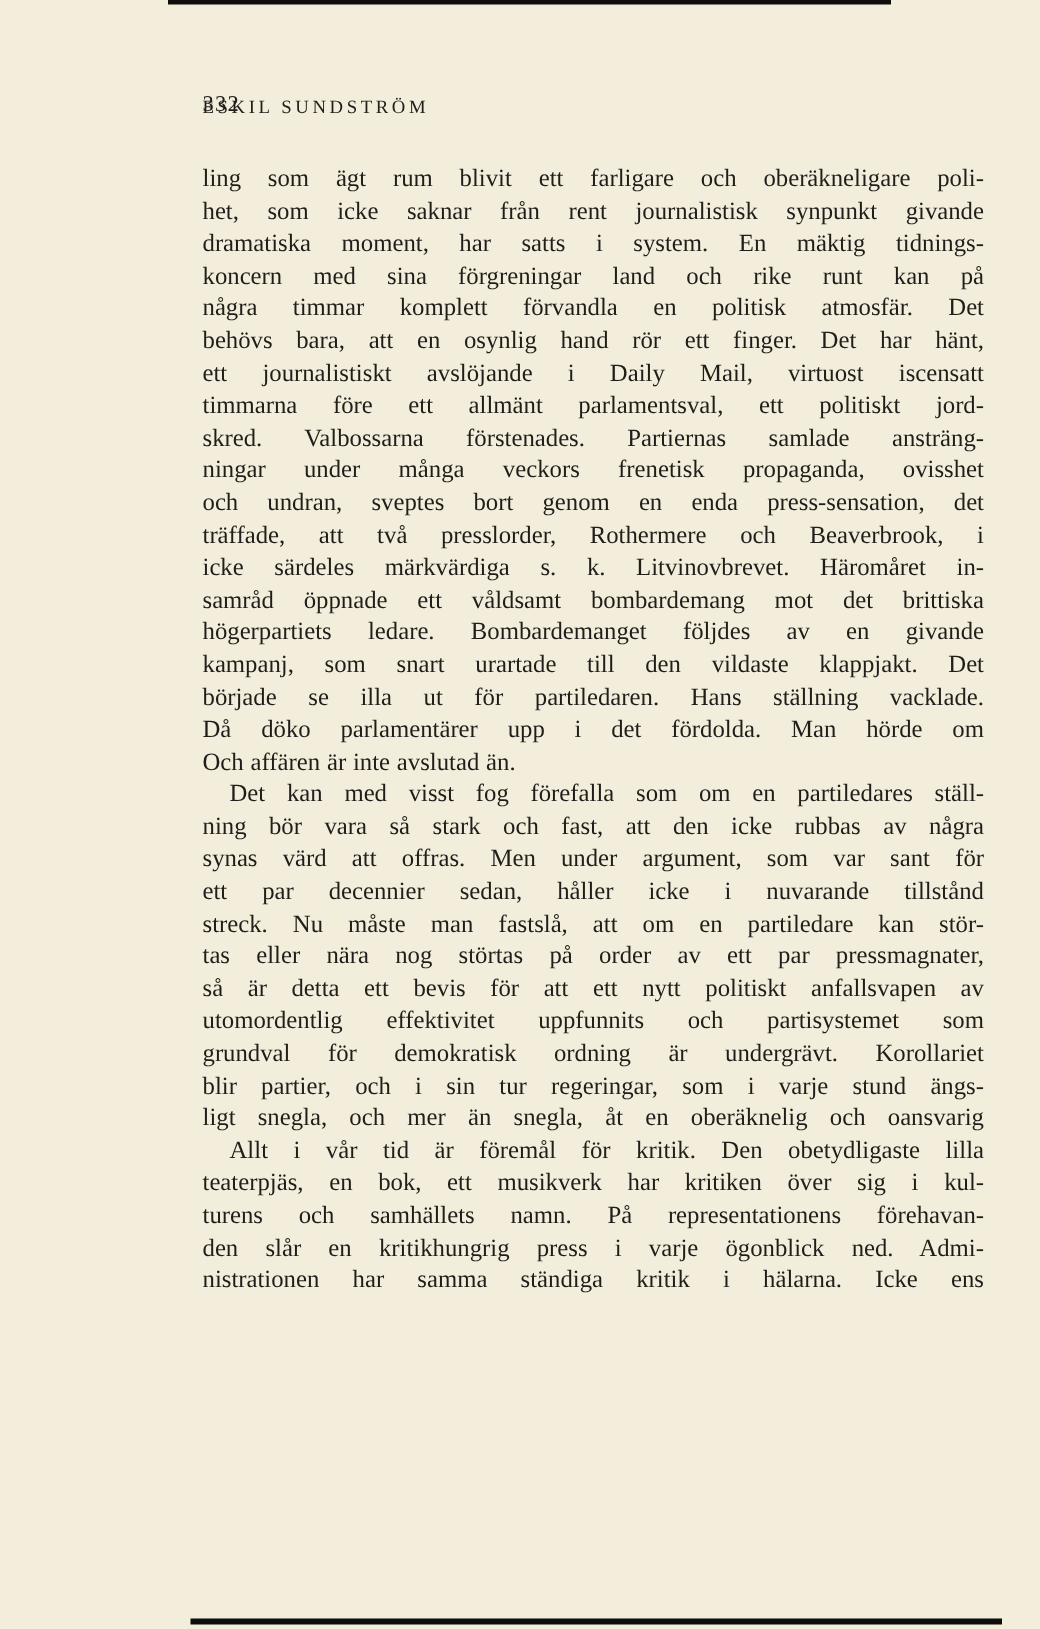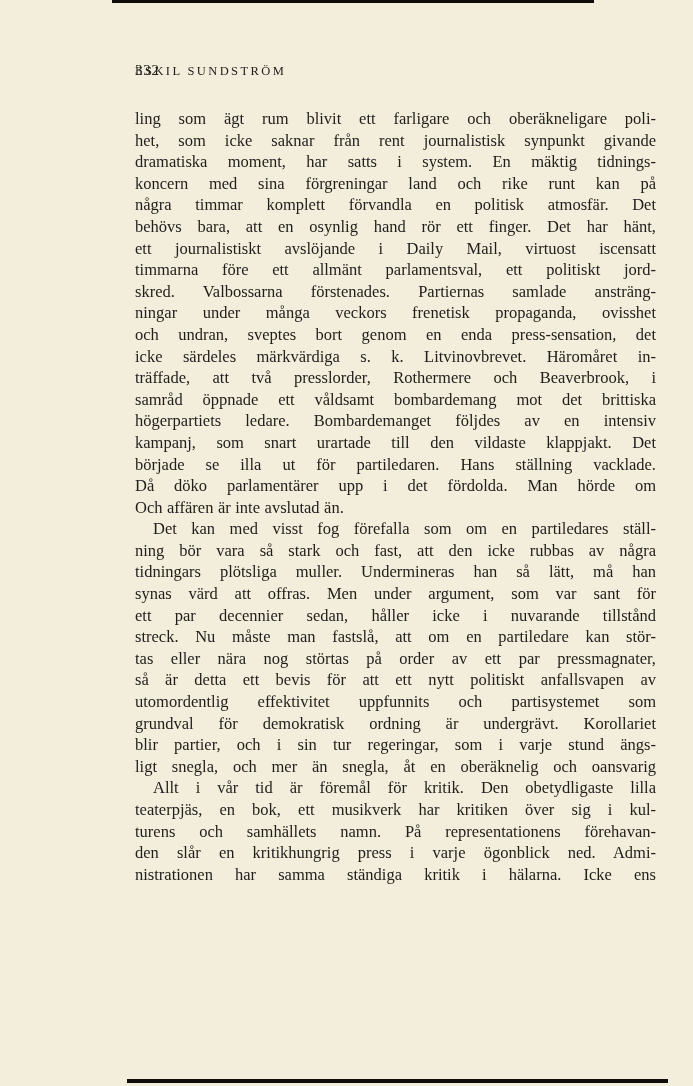"icke särdeles märkvärdiga s. k." div.line { order: before "träffade, att två presslorder," -> after "träffade, att två presslorder," }
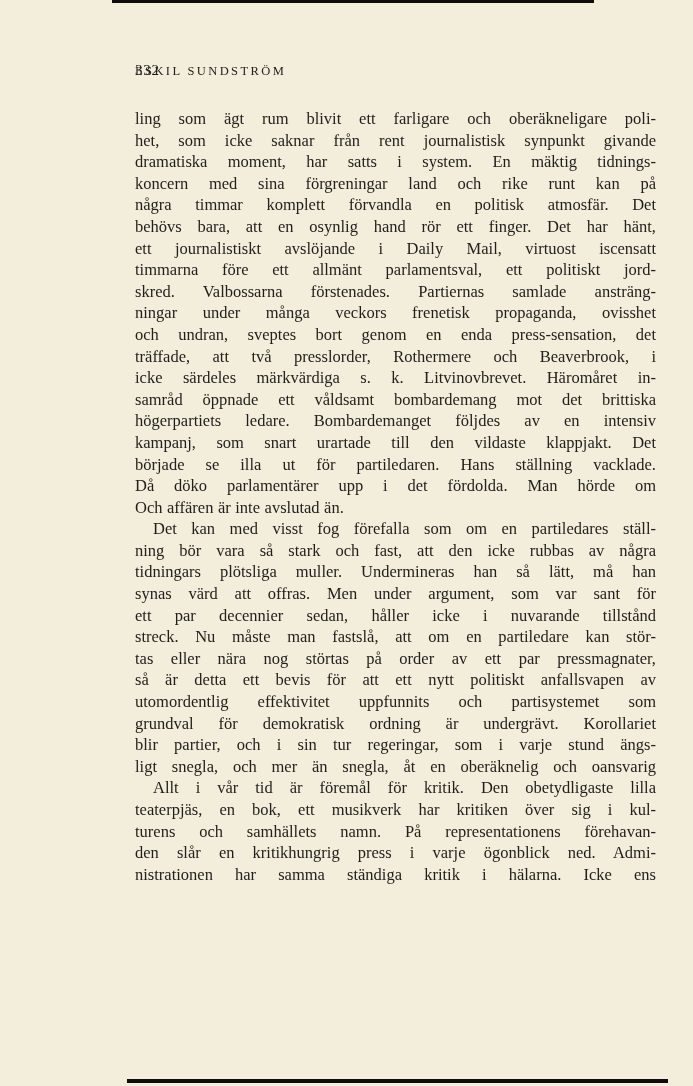"högerpartiets ledare. Bombardemanget" div.line { text: intensiv -> givande }
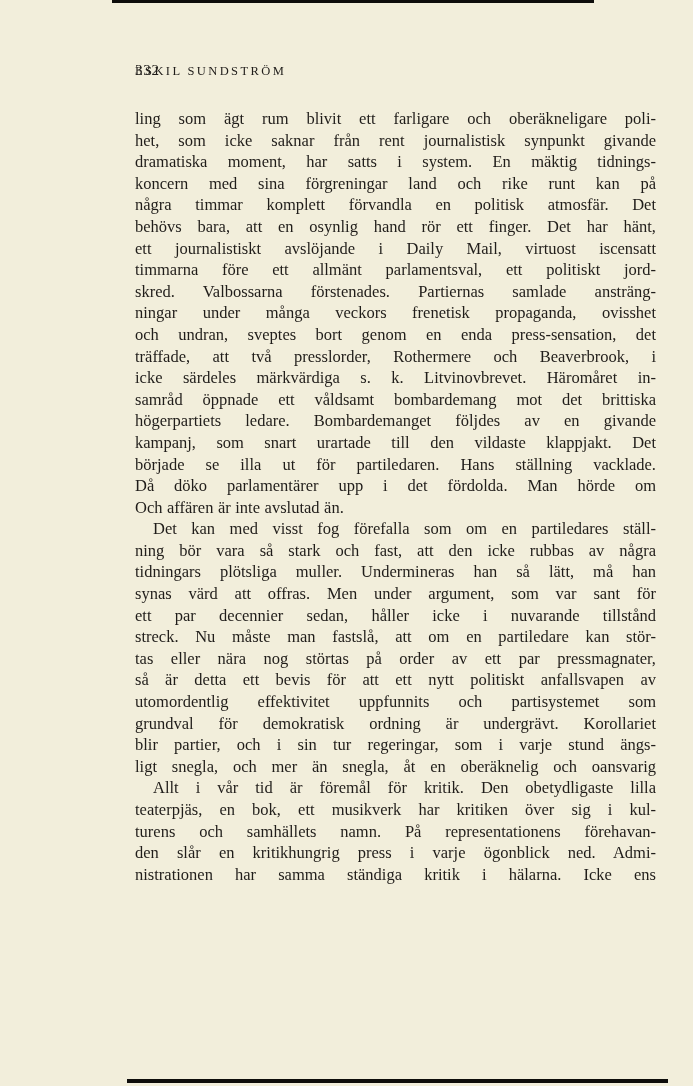"tidningars plötsliga muller." div.line { html: <div>tidningars plötsliga muller. Undermineras han så lätt, må han</div> -> none }
